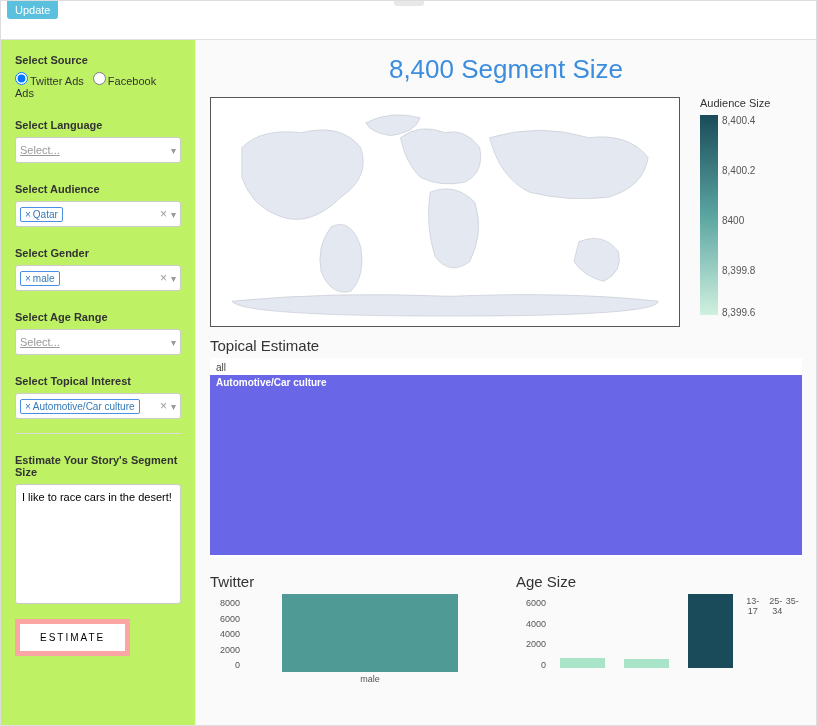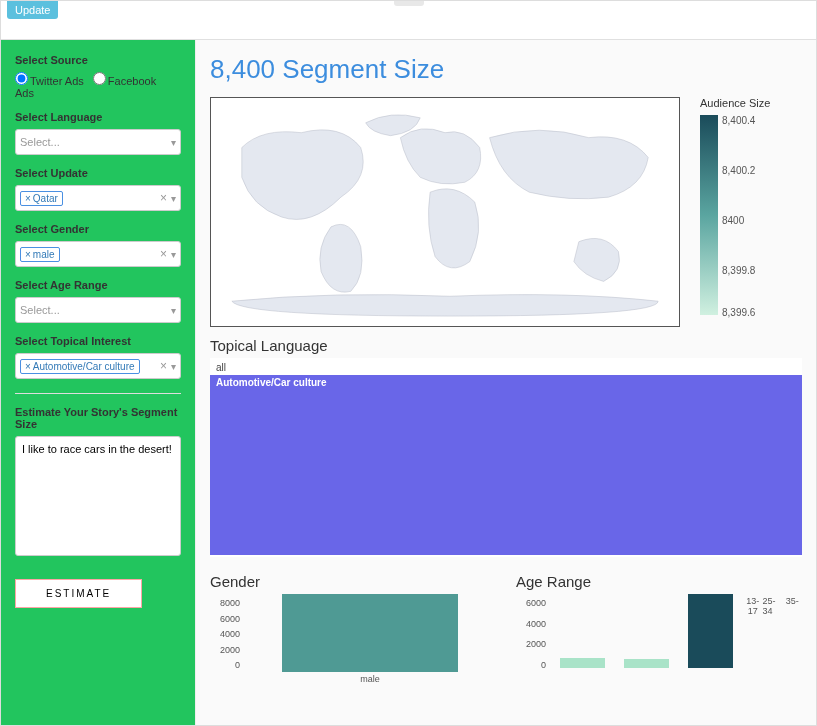"Select Source" .sidebar { background: #22c55e -> #bef264 }
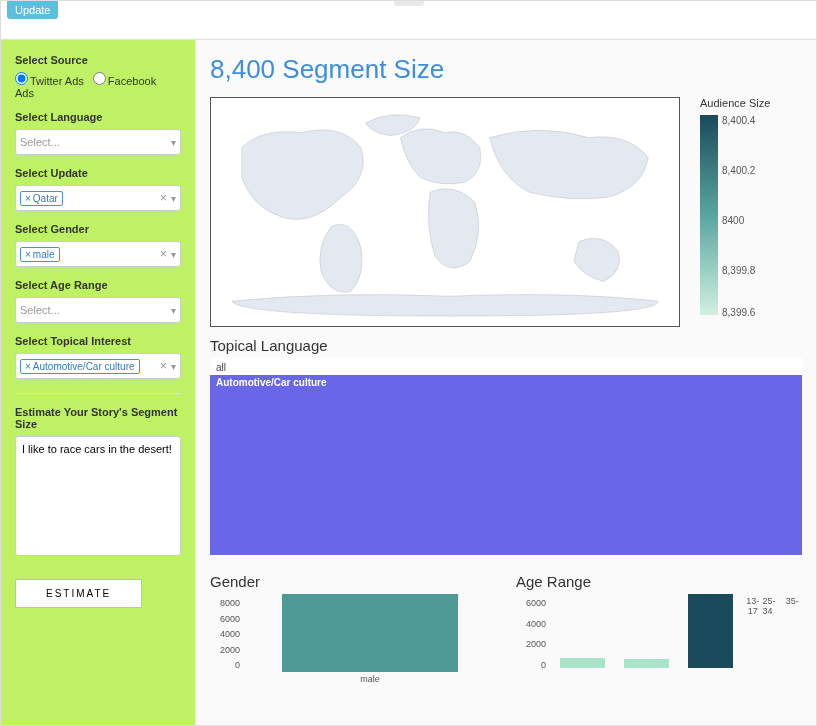"8,400 Segment Size" .seg-title { text-align: left -> center }
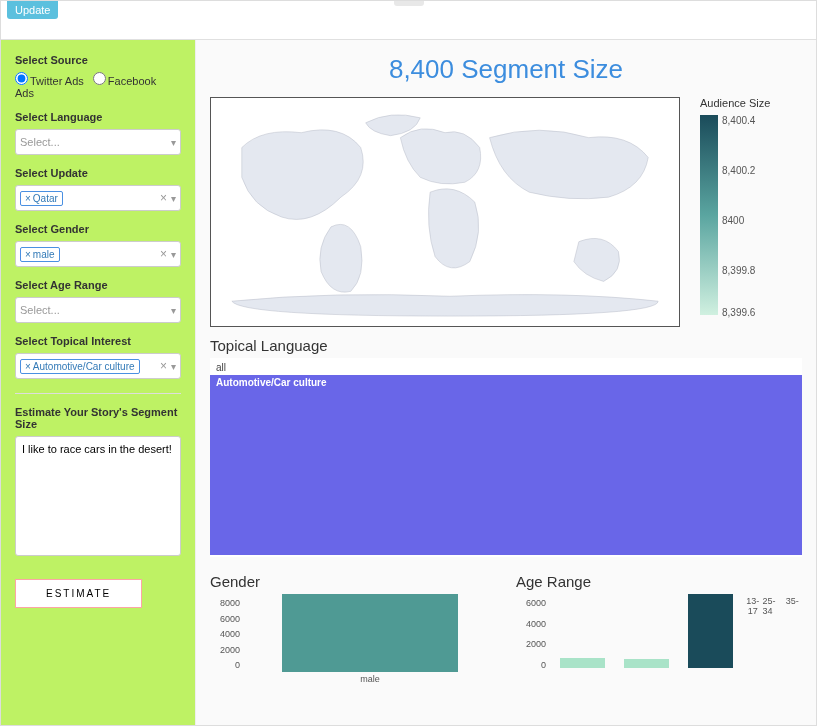"Select Language" .lbl { margin-top: 12px -> 20px }
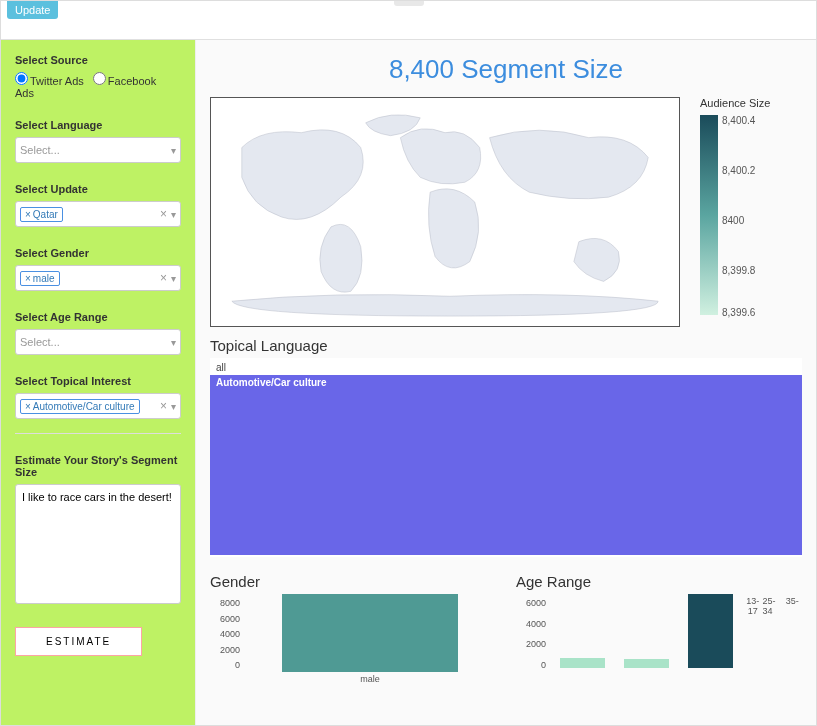"Select..." .select-box .placeholder { text-decoration: none -> underline }
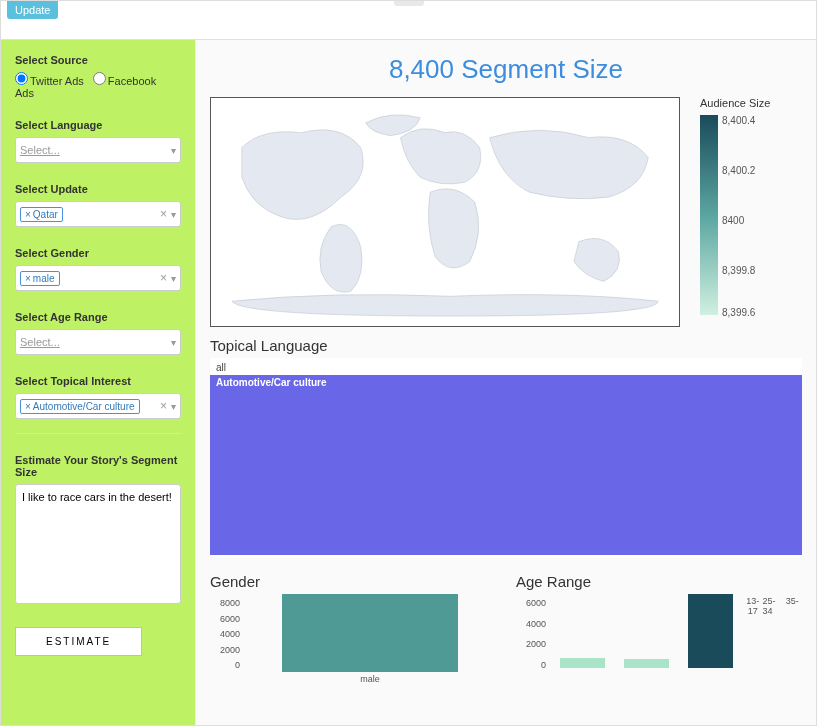"Select Update" div.lbl { text: Update -> Audience }
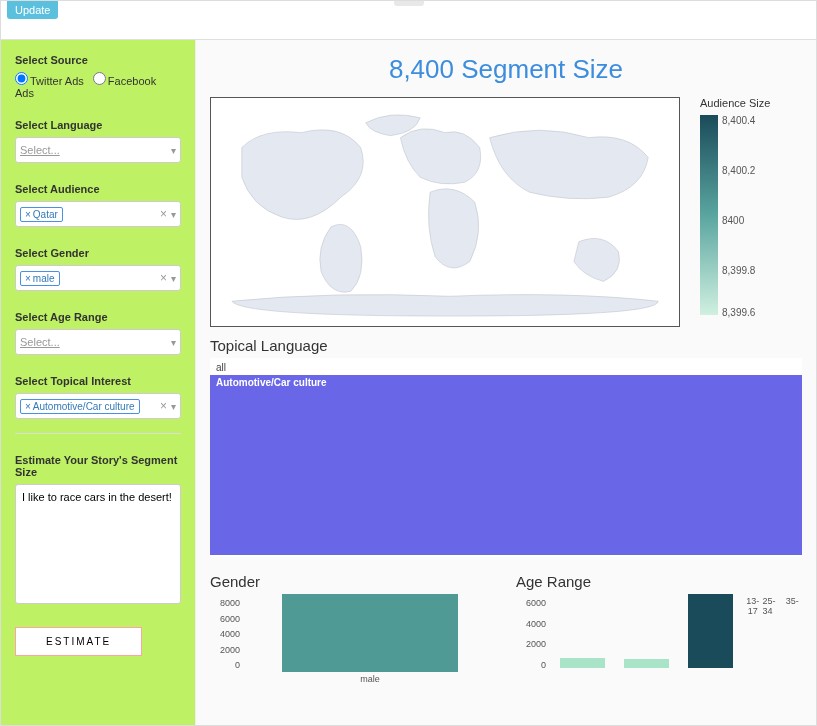"Topical Language" div.section-title { text: Language -> Estimate }
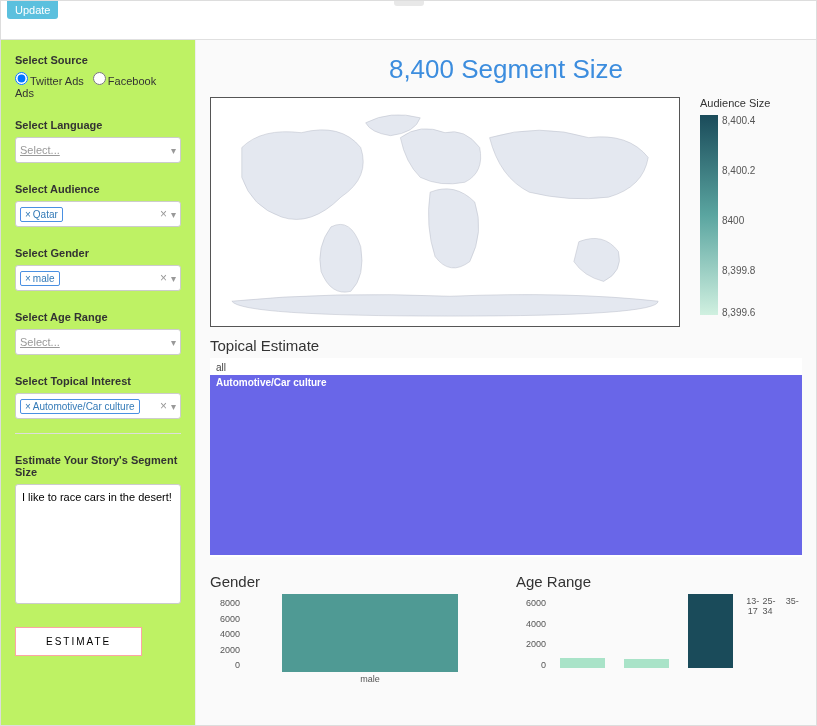"Gender" div.section-title { text: Gender -> Twitter }
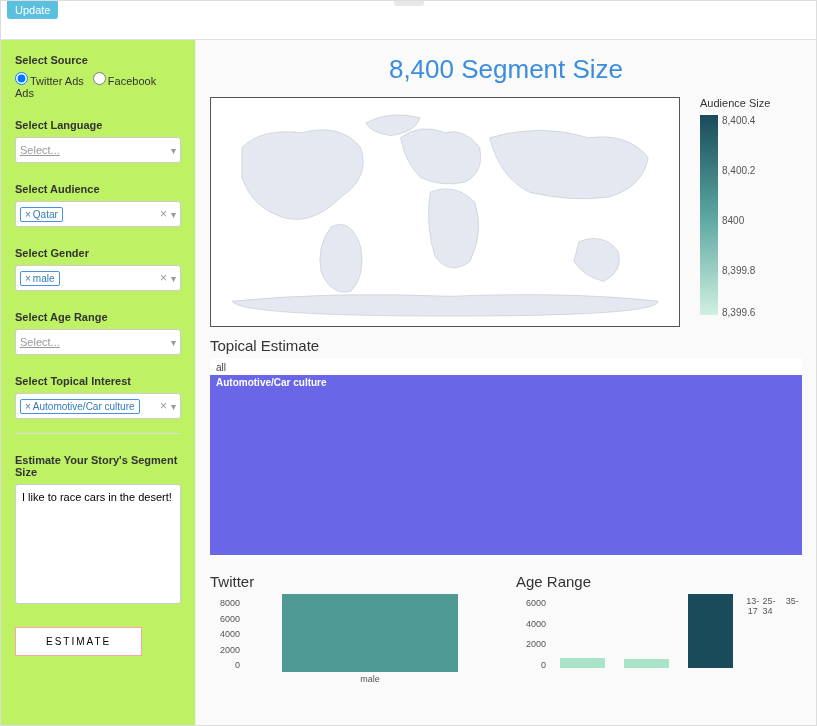"Age Range" div.section-title { text: Range -> Size }
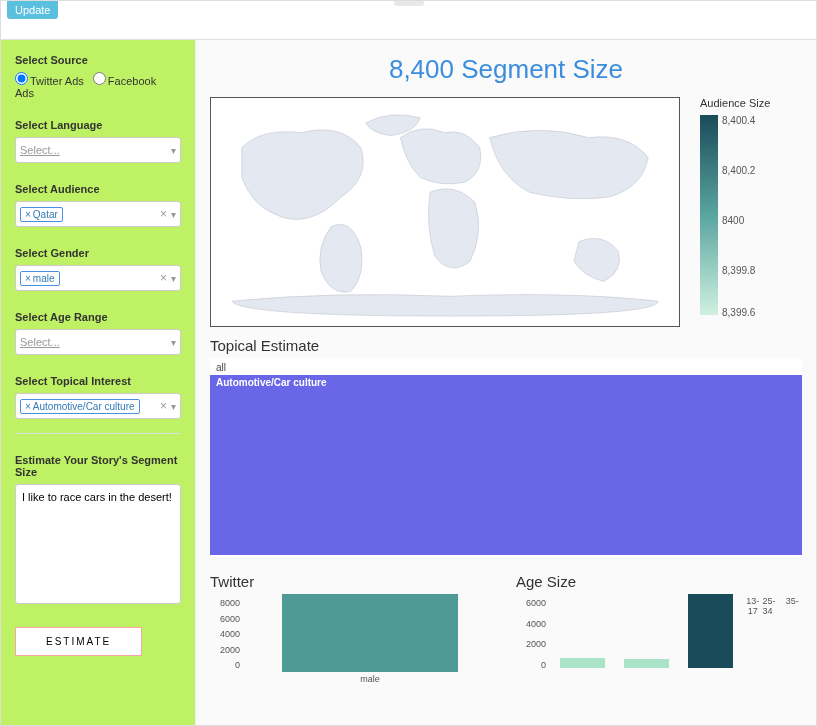"25-34" span { text-align: left -> right }
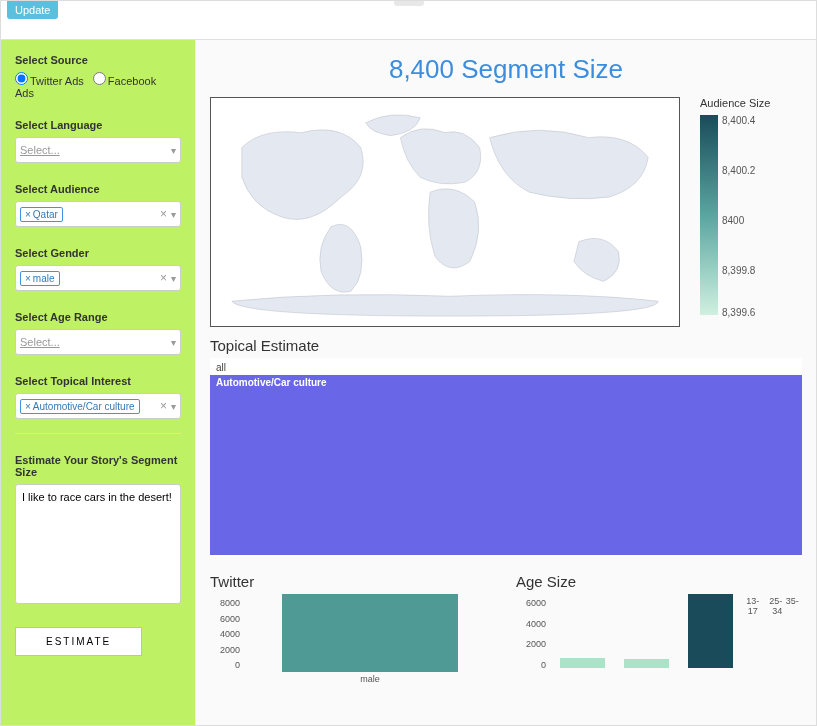"ESTIMATE" .estimate-btn { border: 1px solid #fca5a5 -> 5px solid #fca5a5; margin-top: 20px -> 12px; padding: 8px 30px -> 8px 20px }
